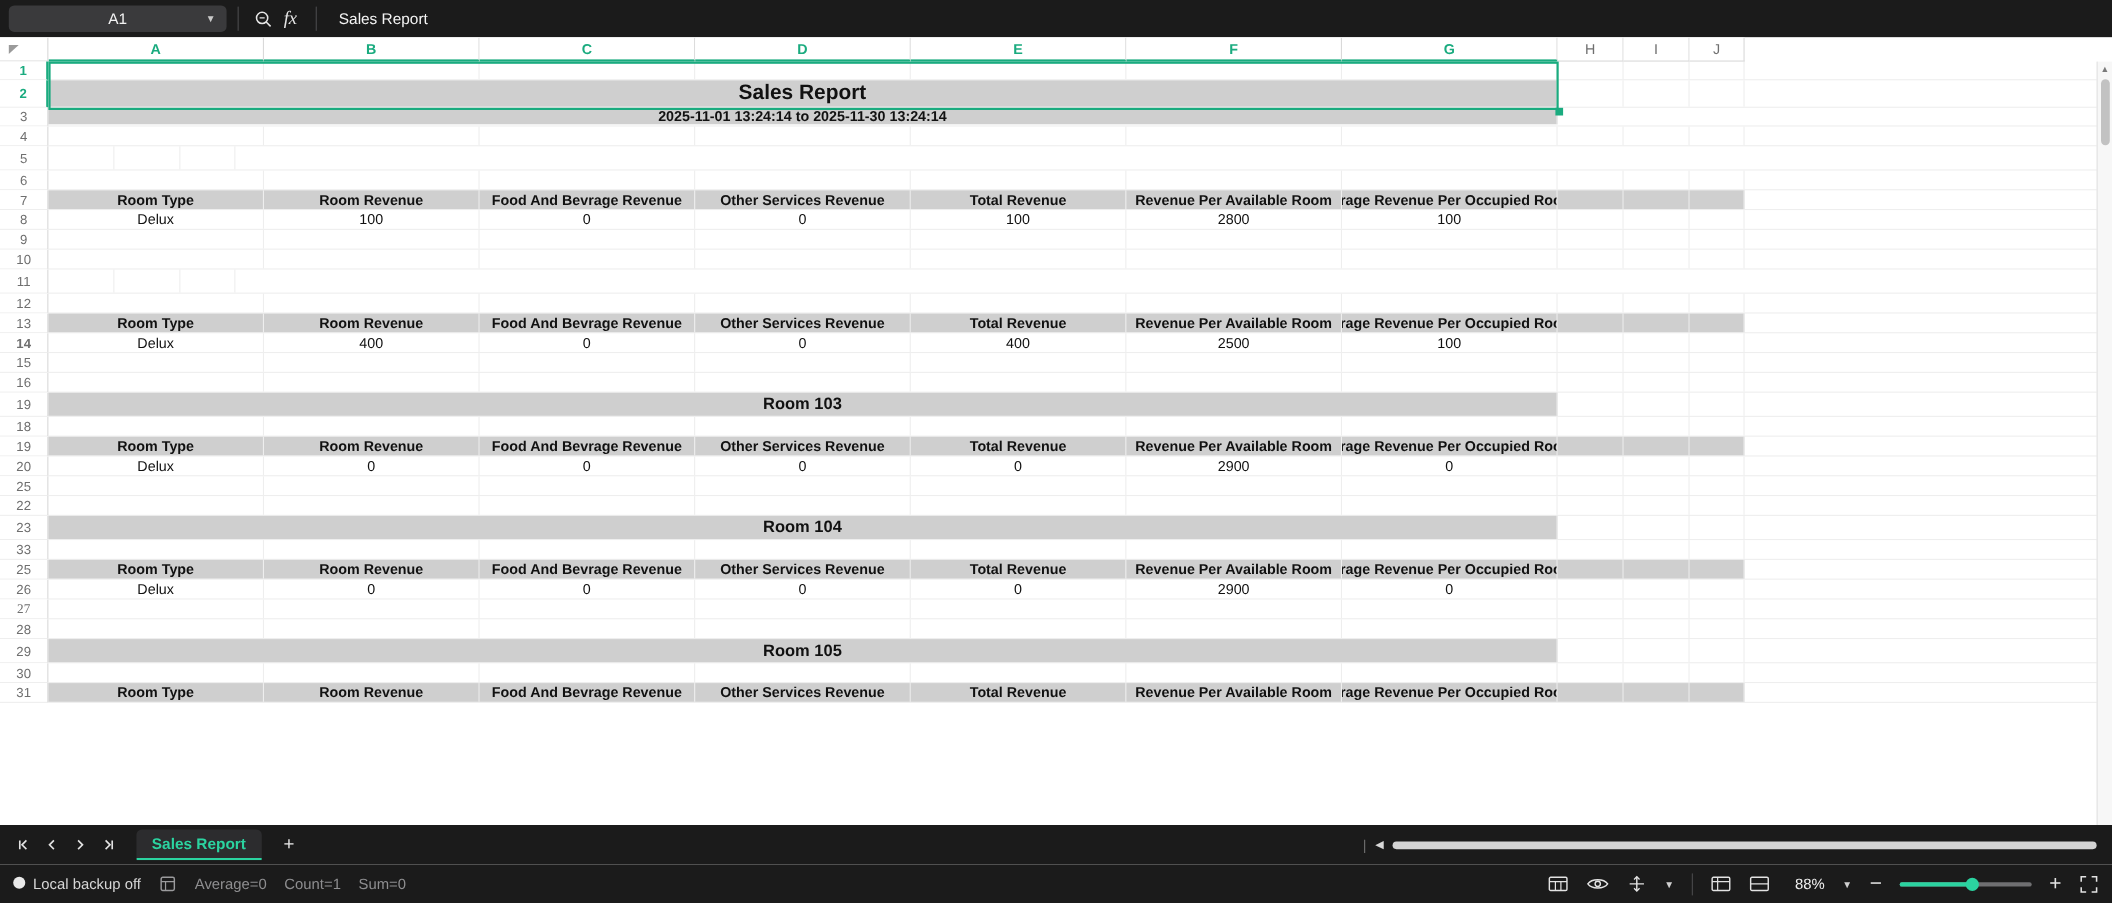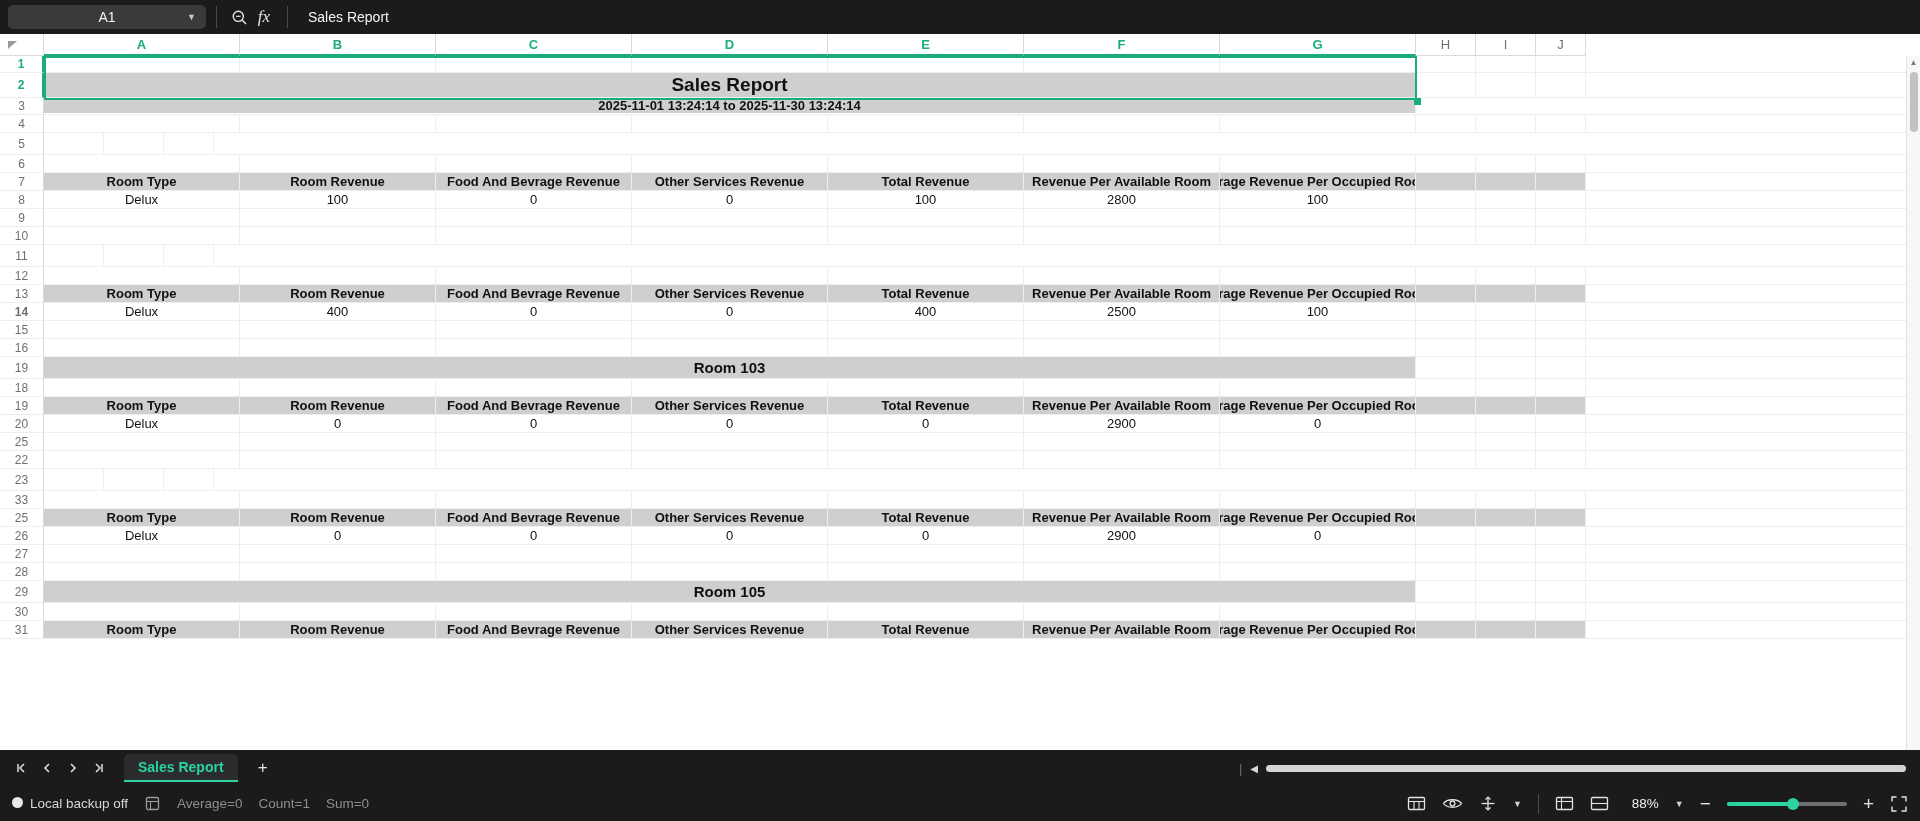"Room 104" div.cell { html: none -> <div>Room 104</div> }
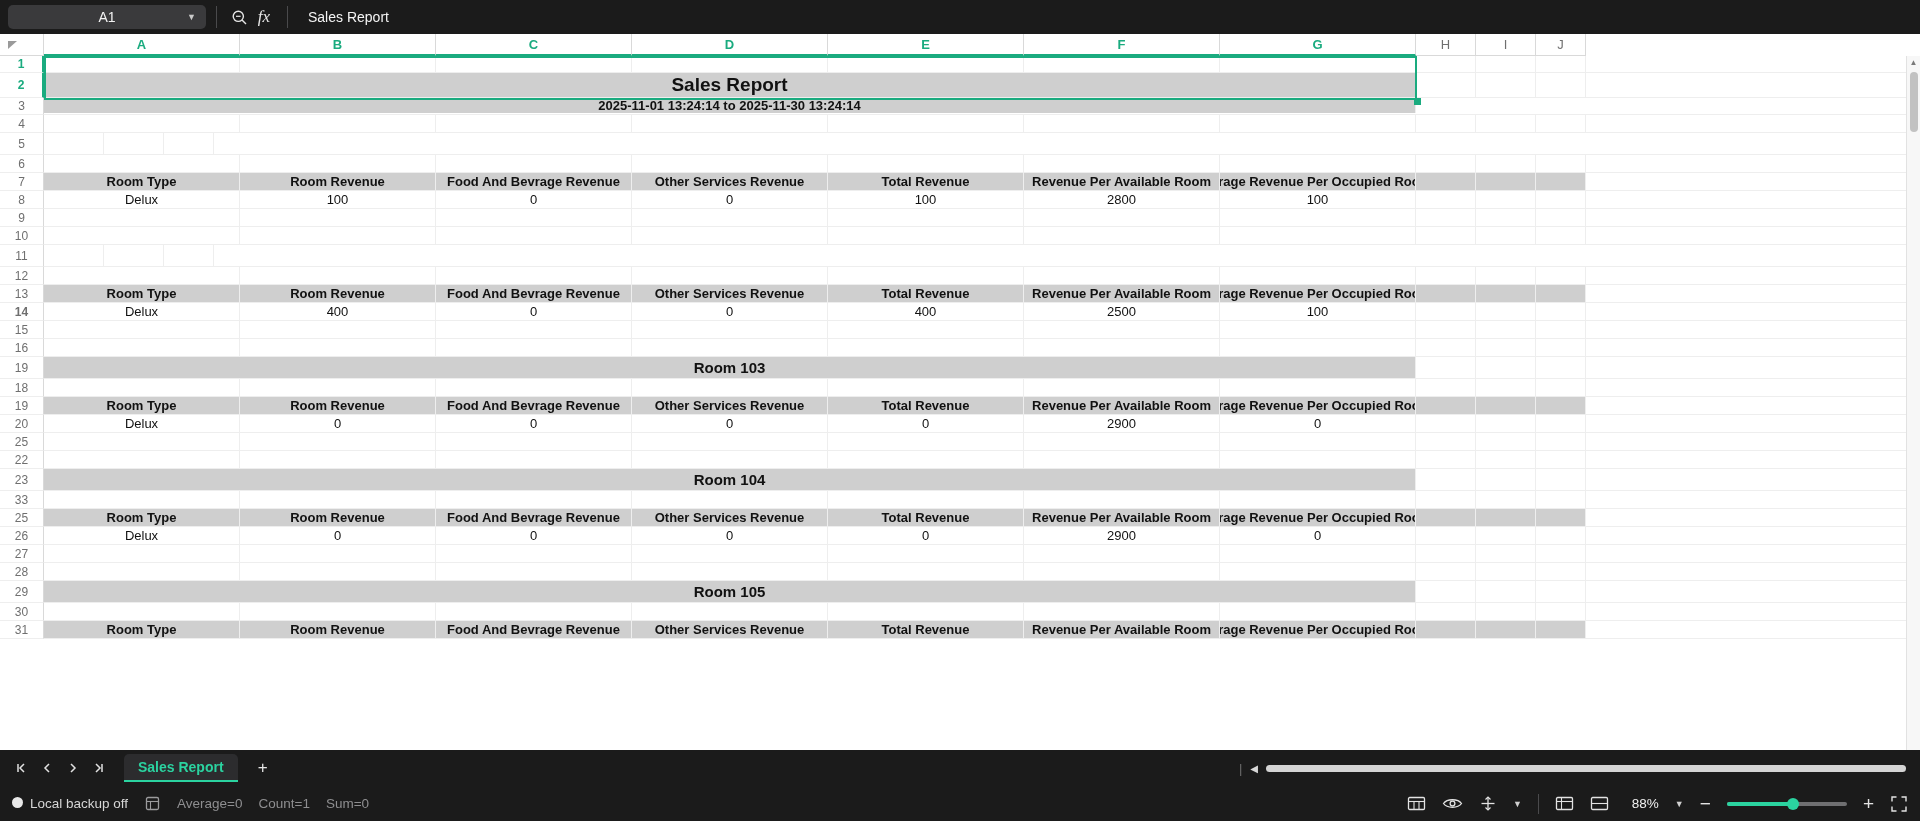"27" div.row-head { font-family: none -> Liberation Serif, serif }
